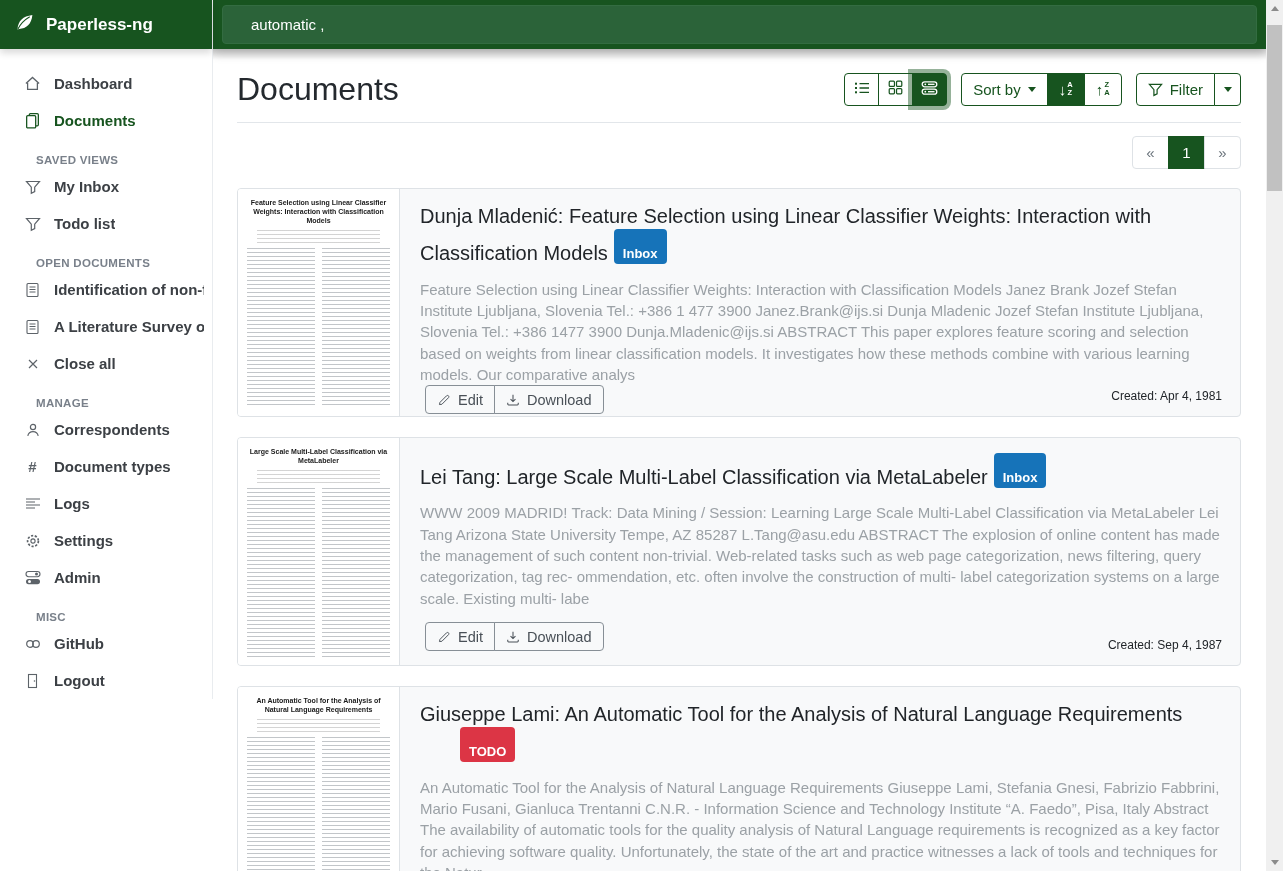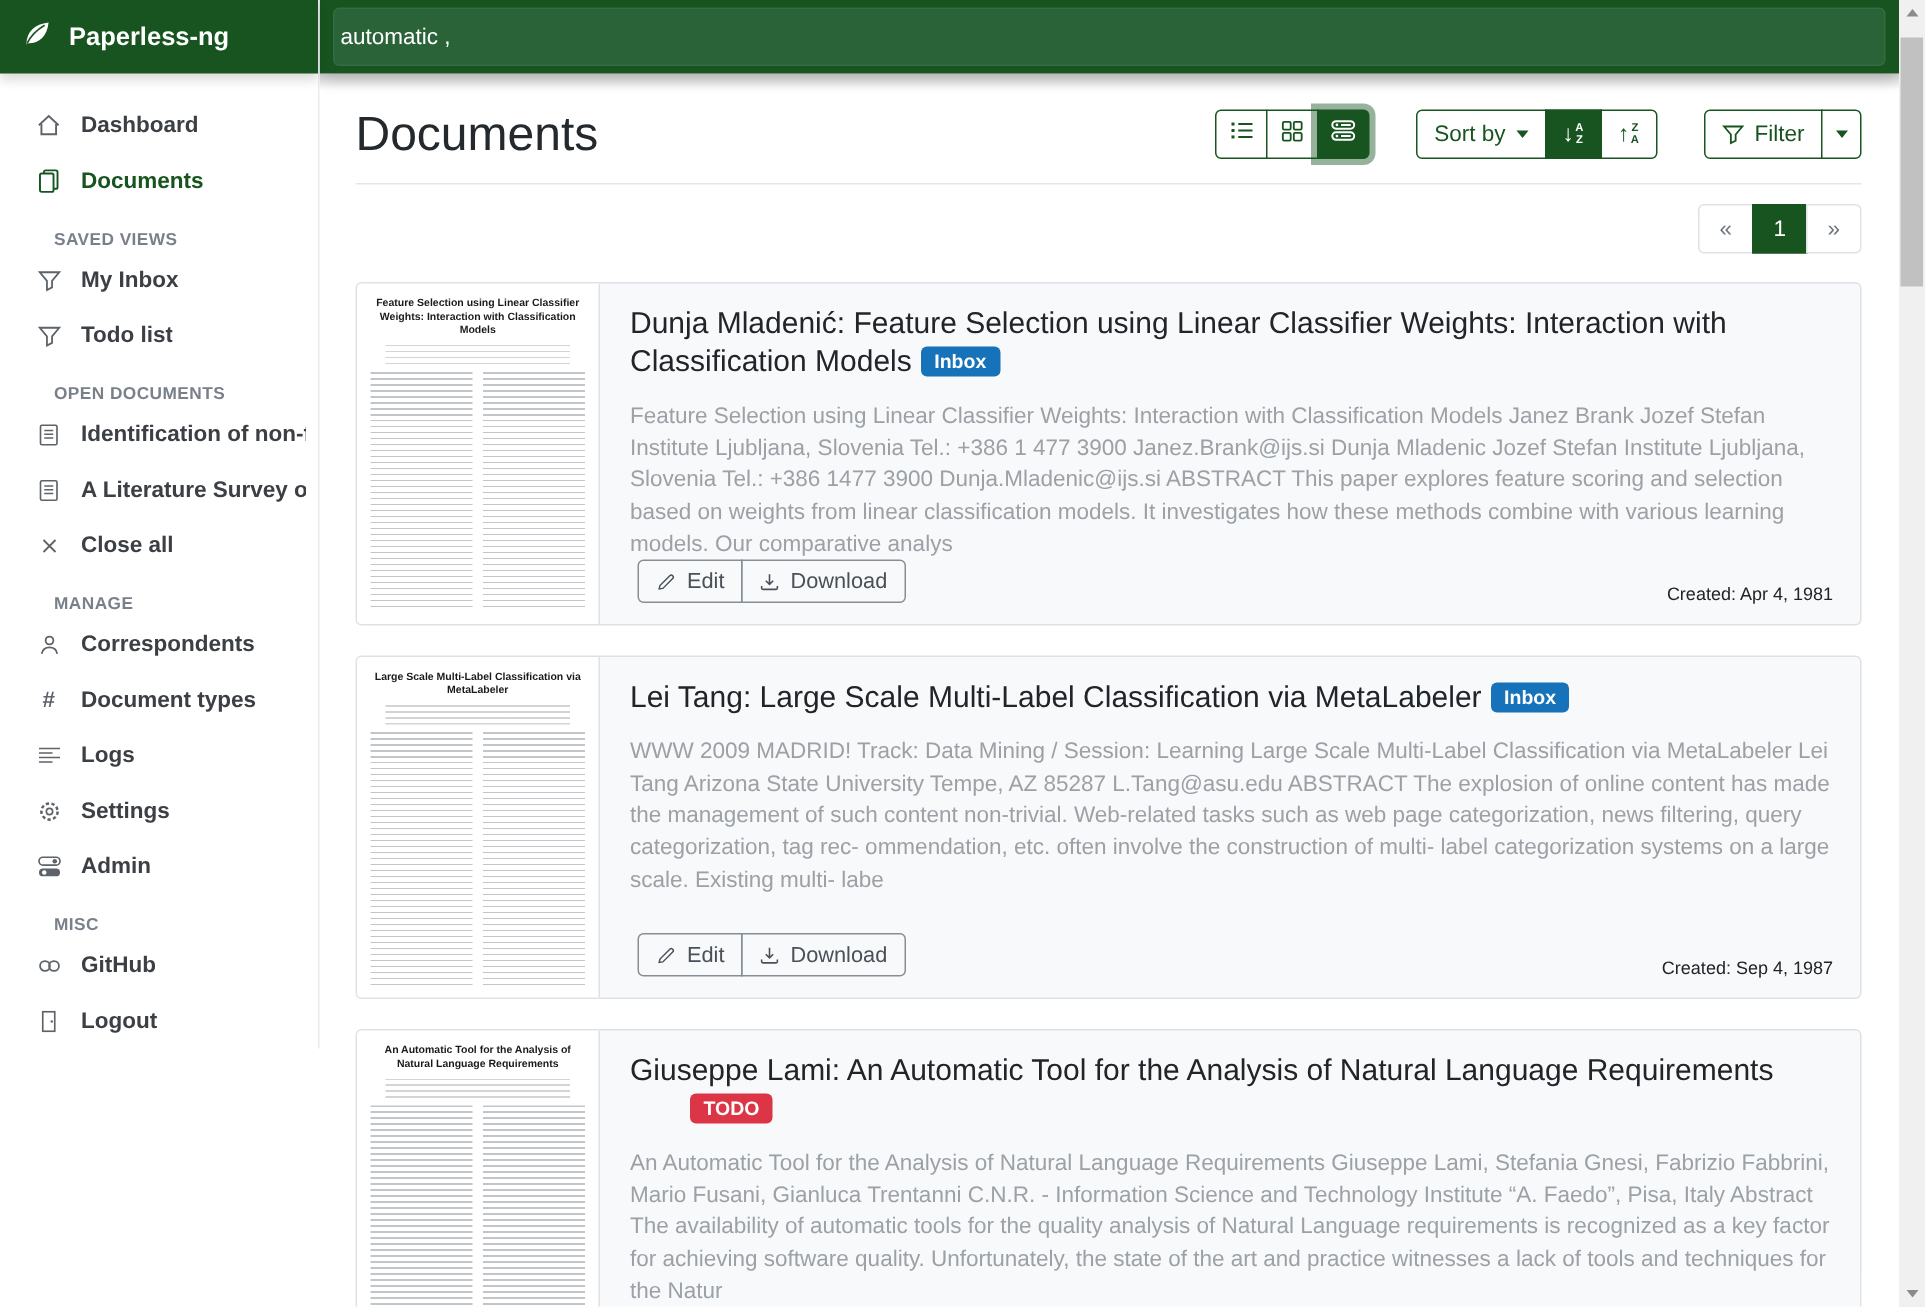"automatic ," .search { padding: 0 4px -> 0 28px }
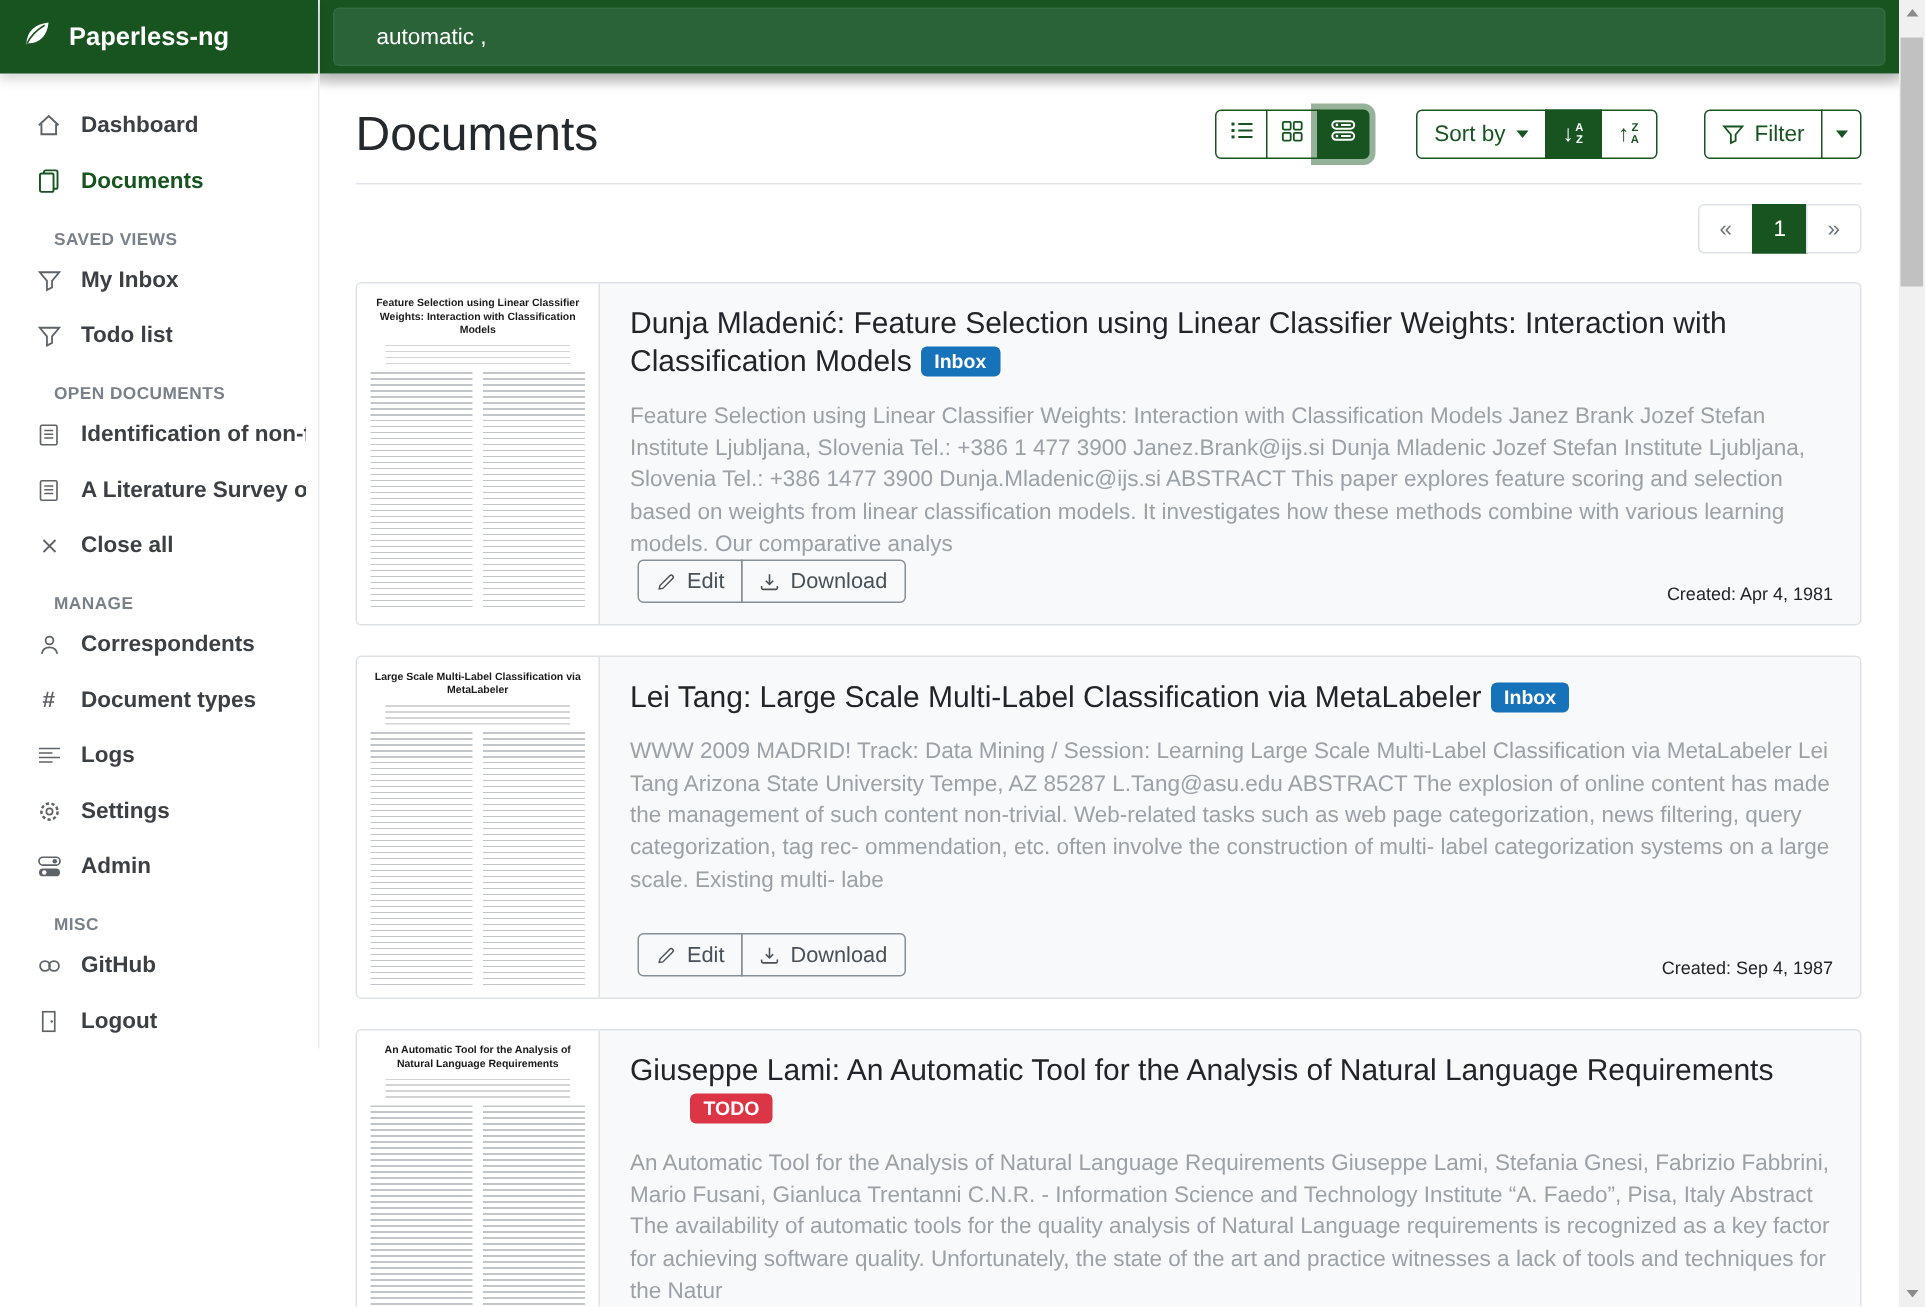"Sort by" .btn-group .gbtn:first-child { margin-left: 17px -> 0 }
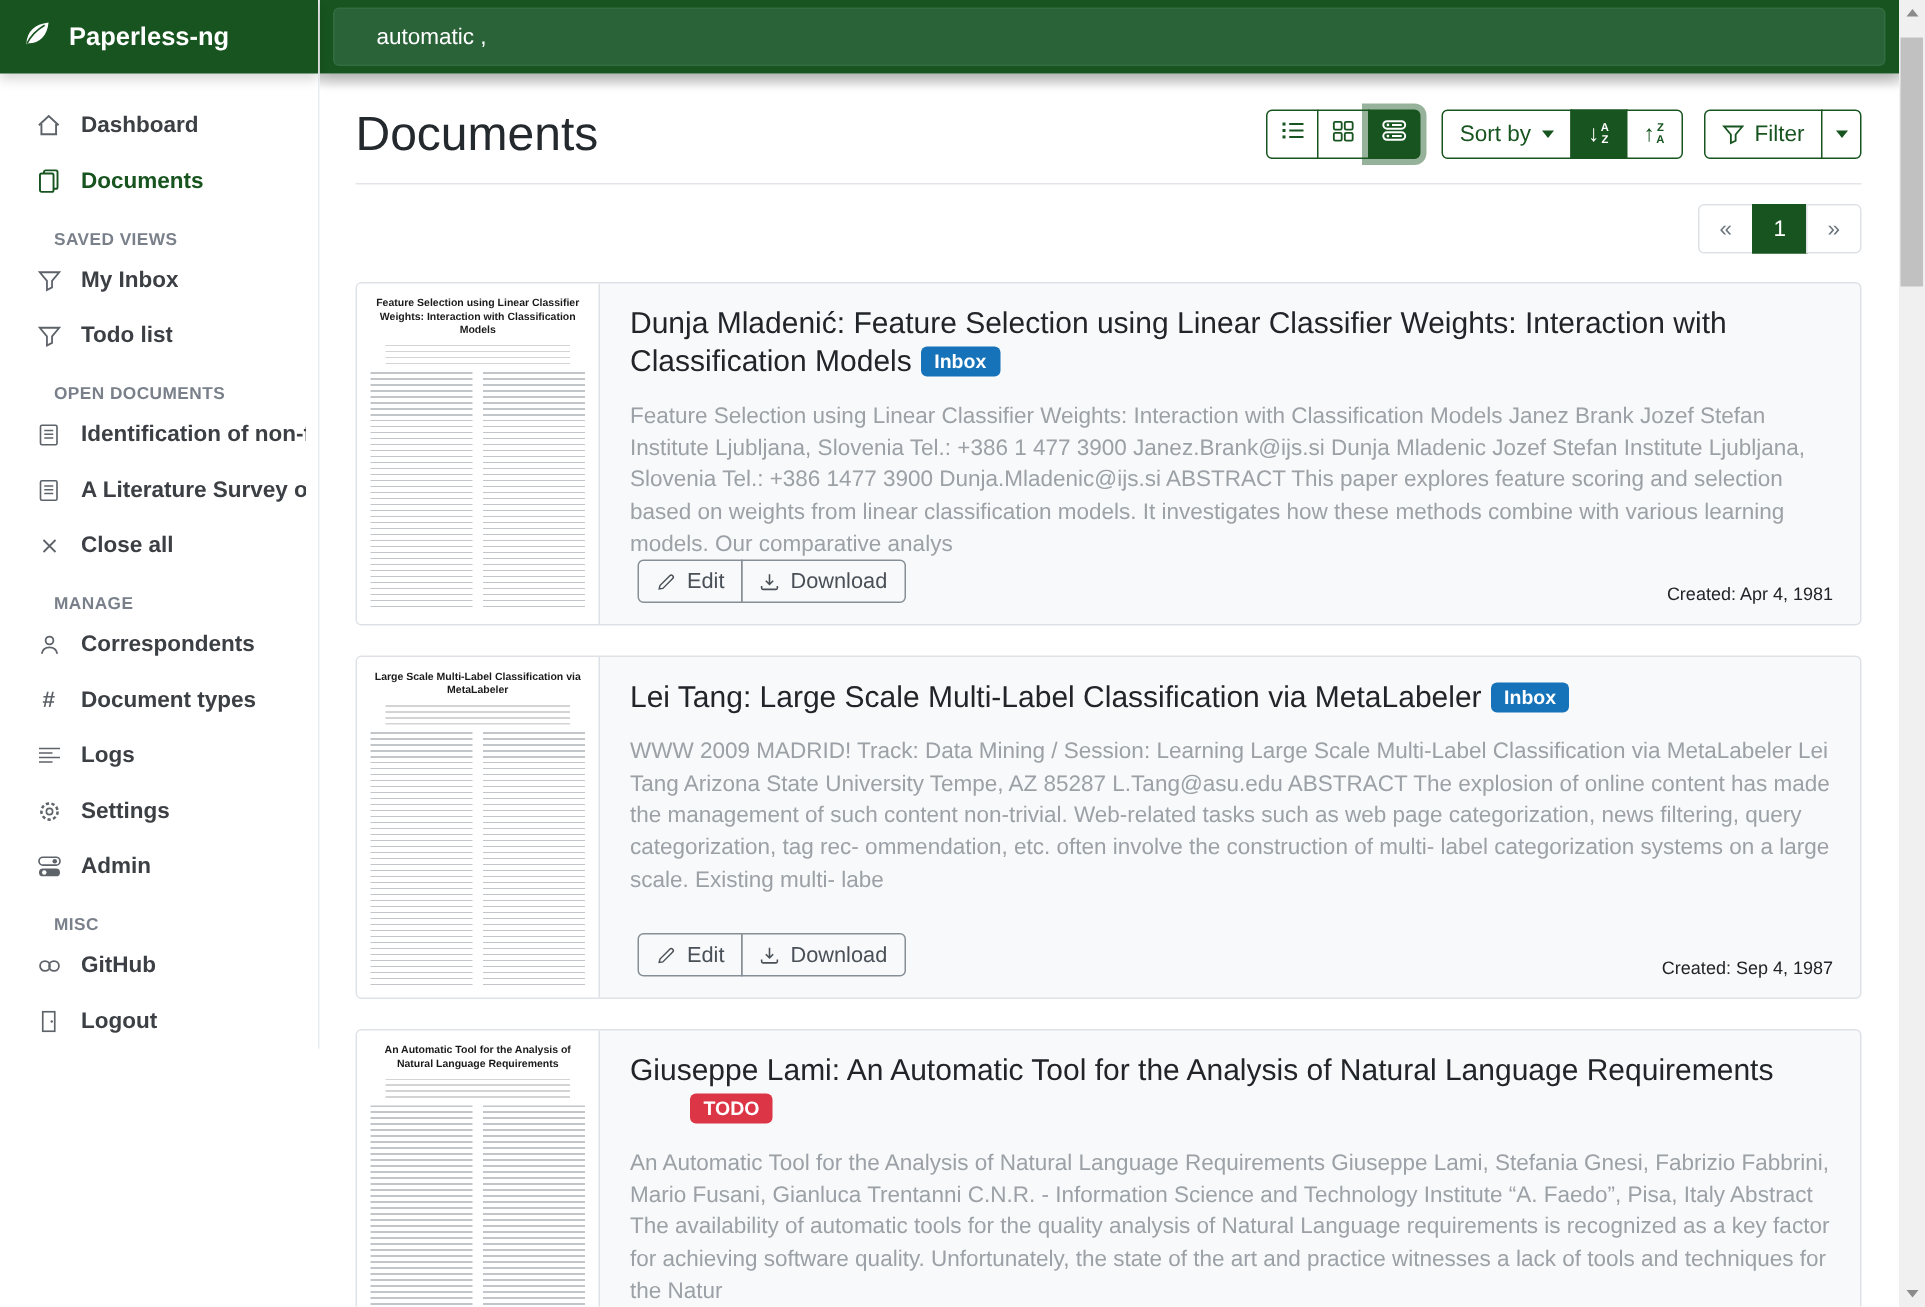"Inbox" .badge { padding: 3px 9px 4px -> 18px 9px 4px }
